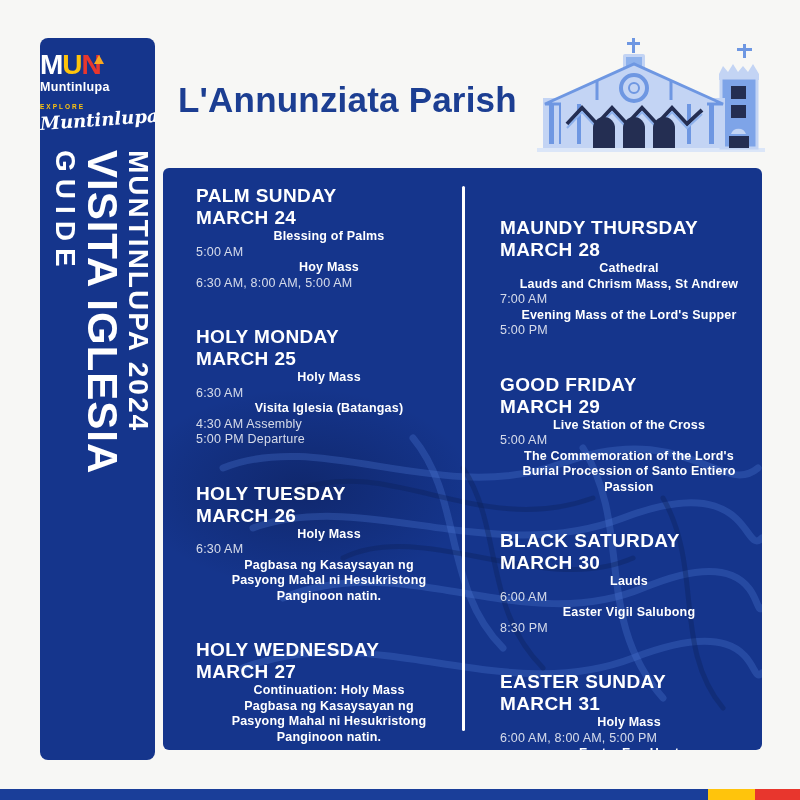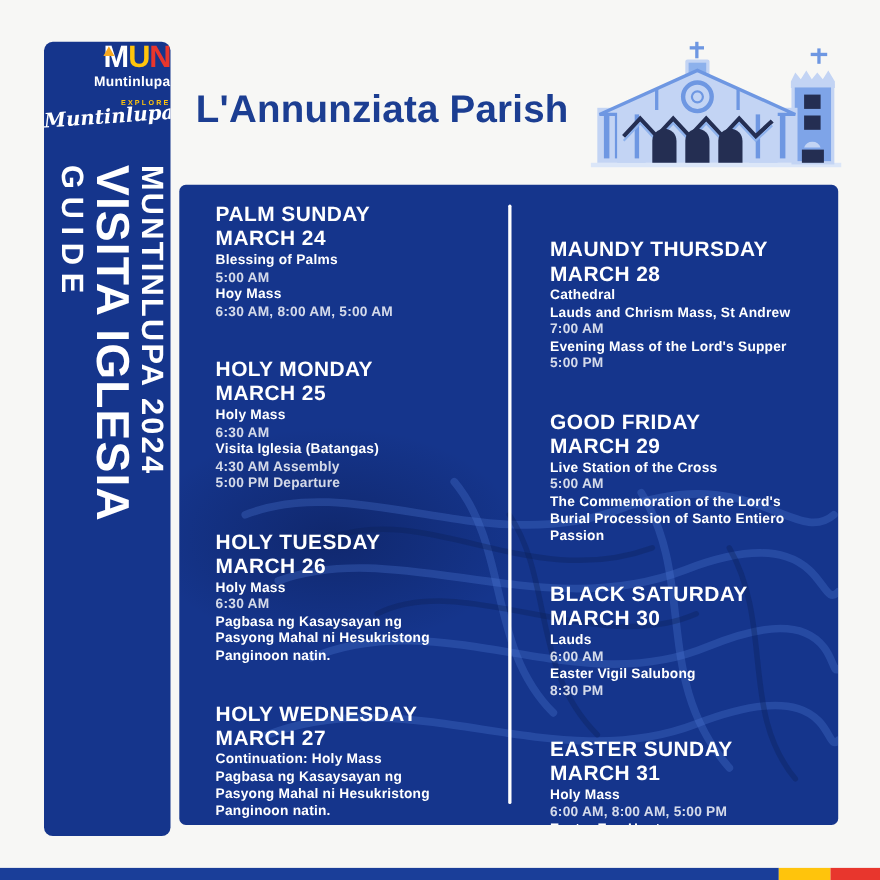"MUN" .logo { padding-top: none -> 13px; text-align: right -> left }
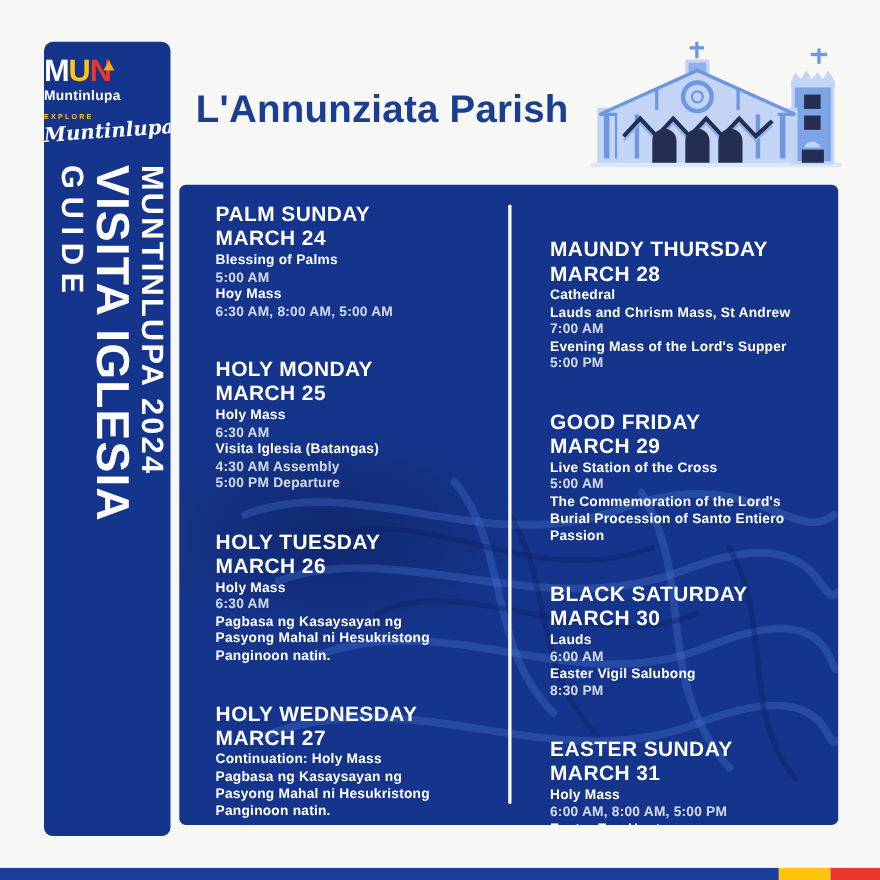"Blessing of Palms" .line.b { text-align: none -> center }
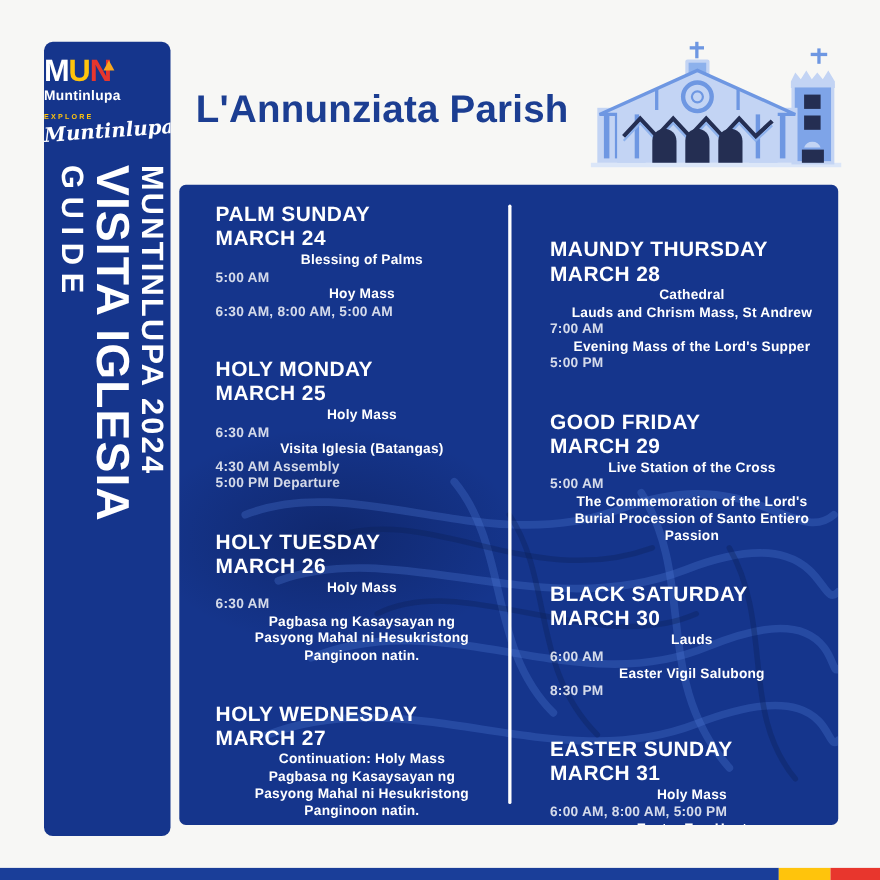"5:00 AM" .line { font-weight: 700 -> 400 }
